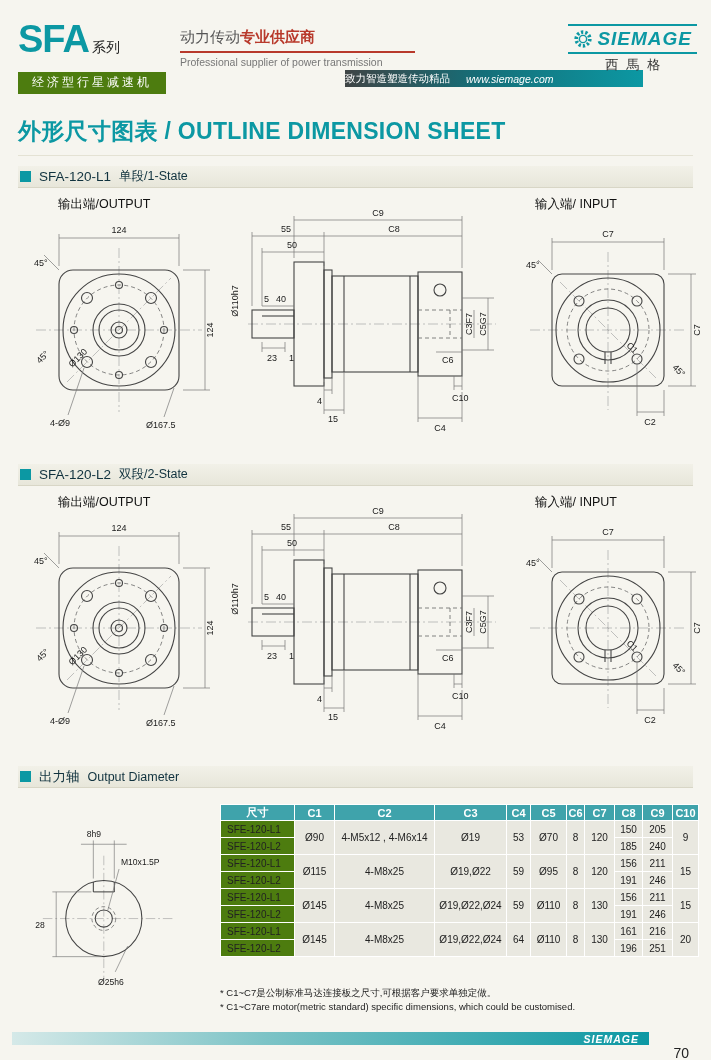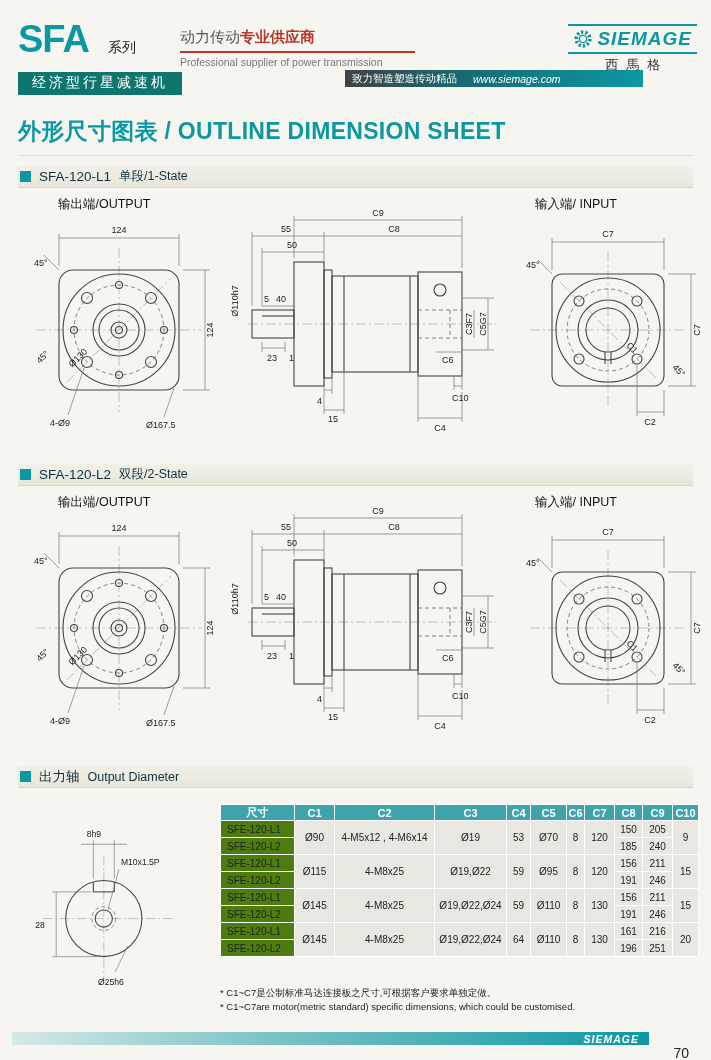"系列" .sfa-small { margin-left: 19px -> 3px }
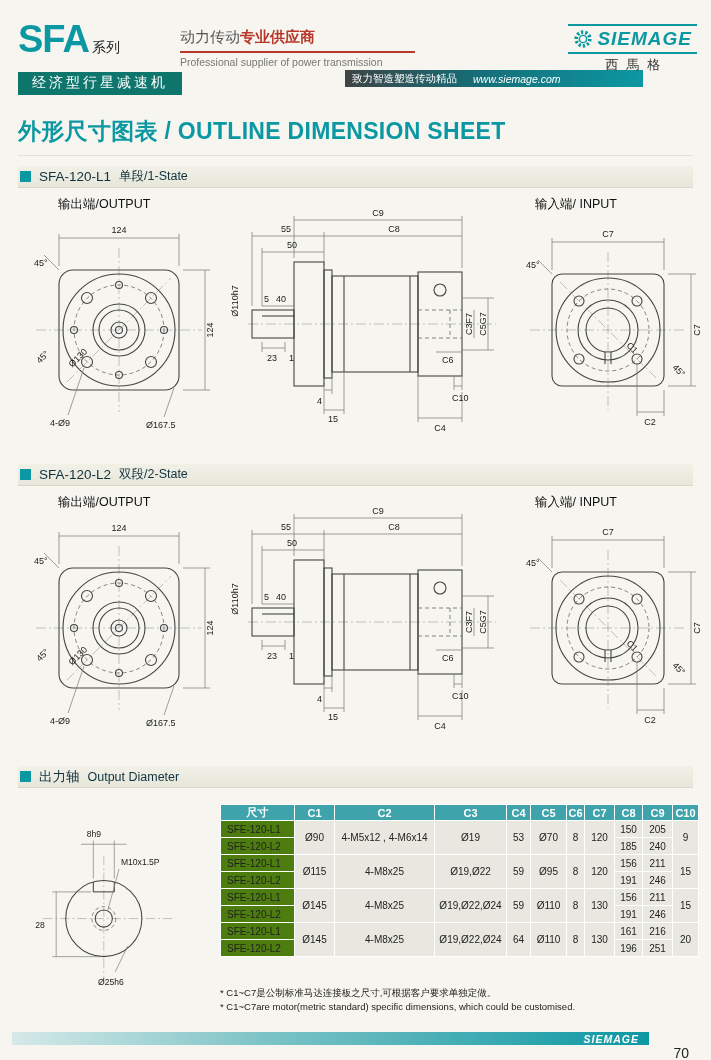"经济型行星减速机" .badge { background: #0f766e -> #4d7c0f; font-size: 14px -> 12px }
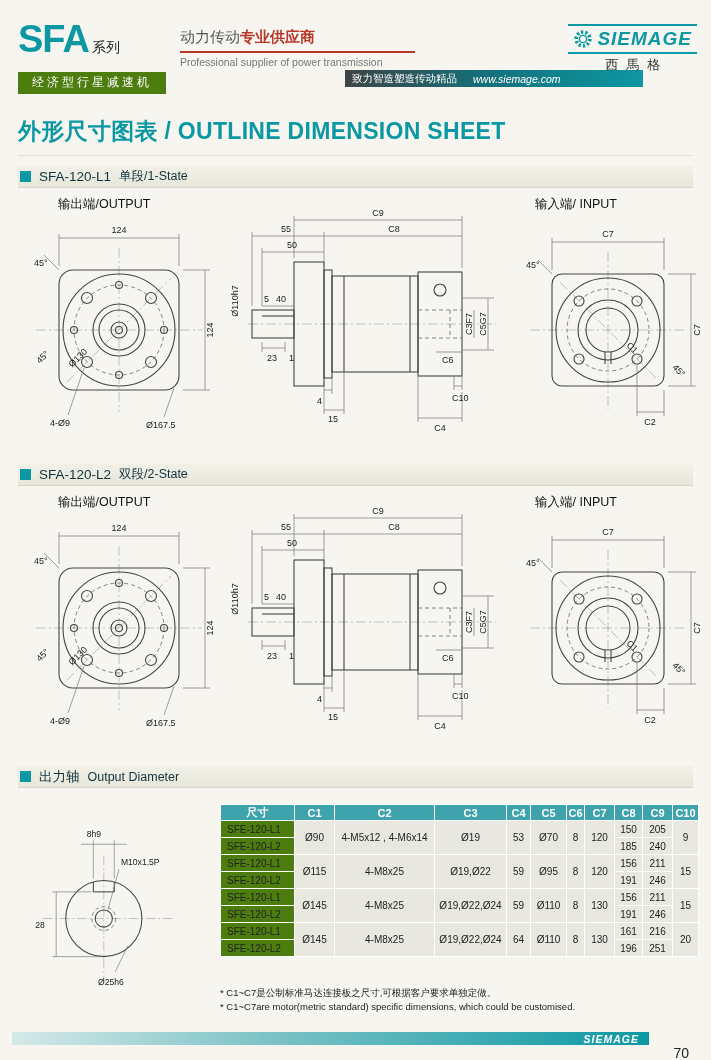"致力智造塑造传动精品" .slogan { padding: 0 7px -> 0 0 }
